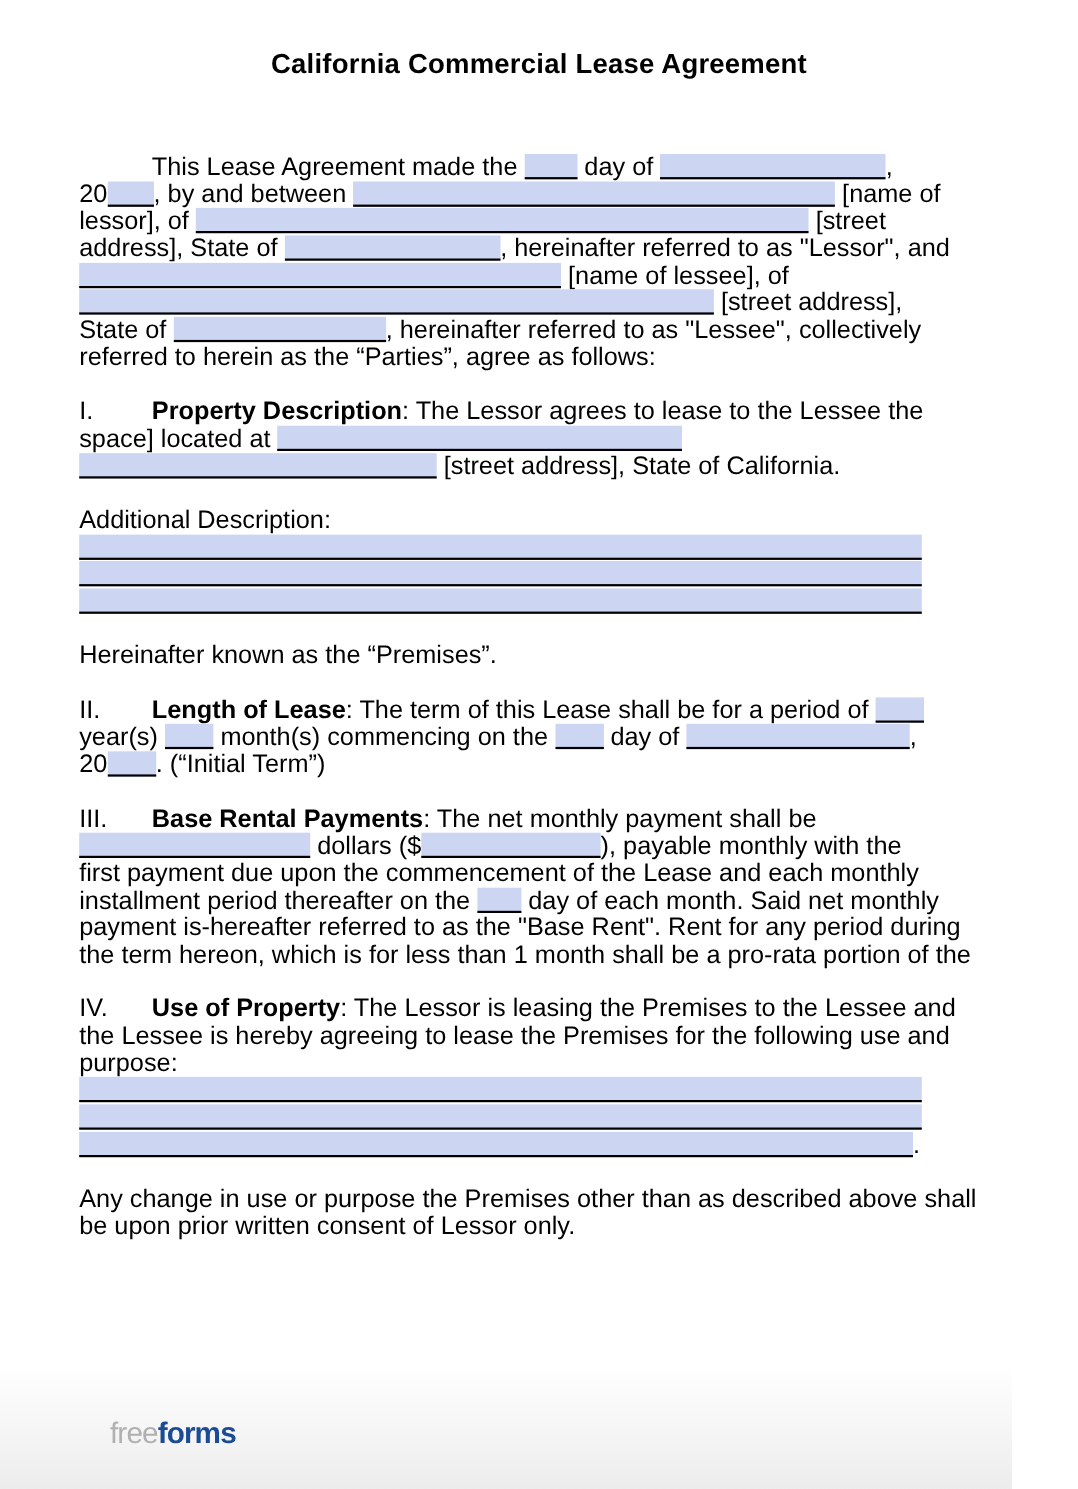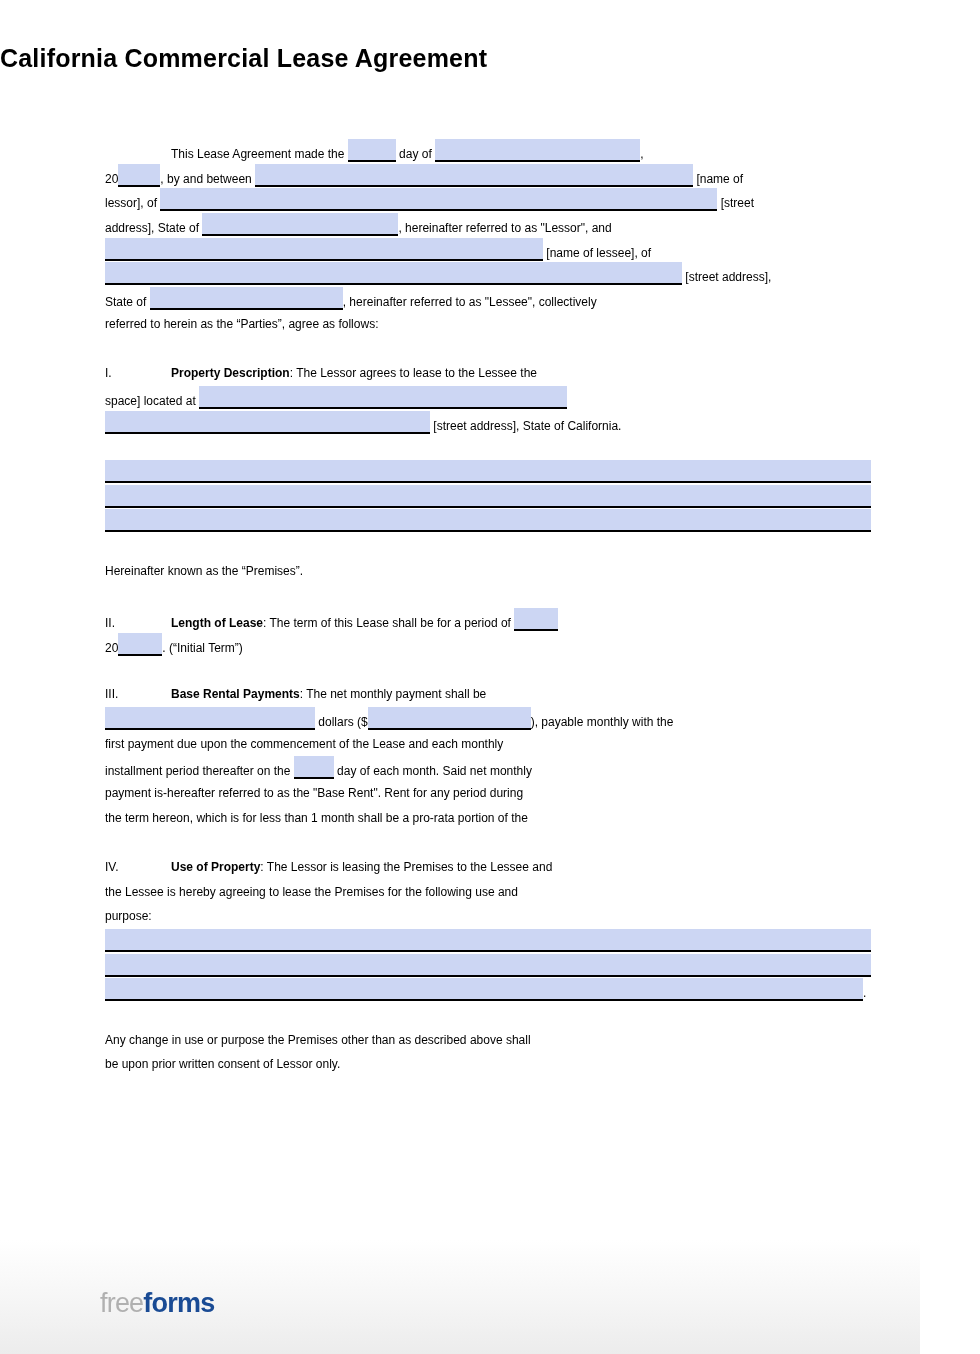"California Commercial Lease Agreement" .title { text-align: none -> center }
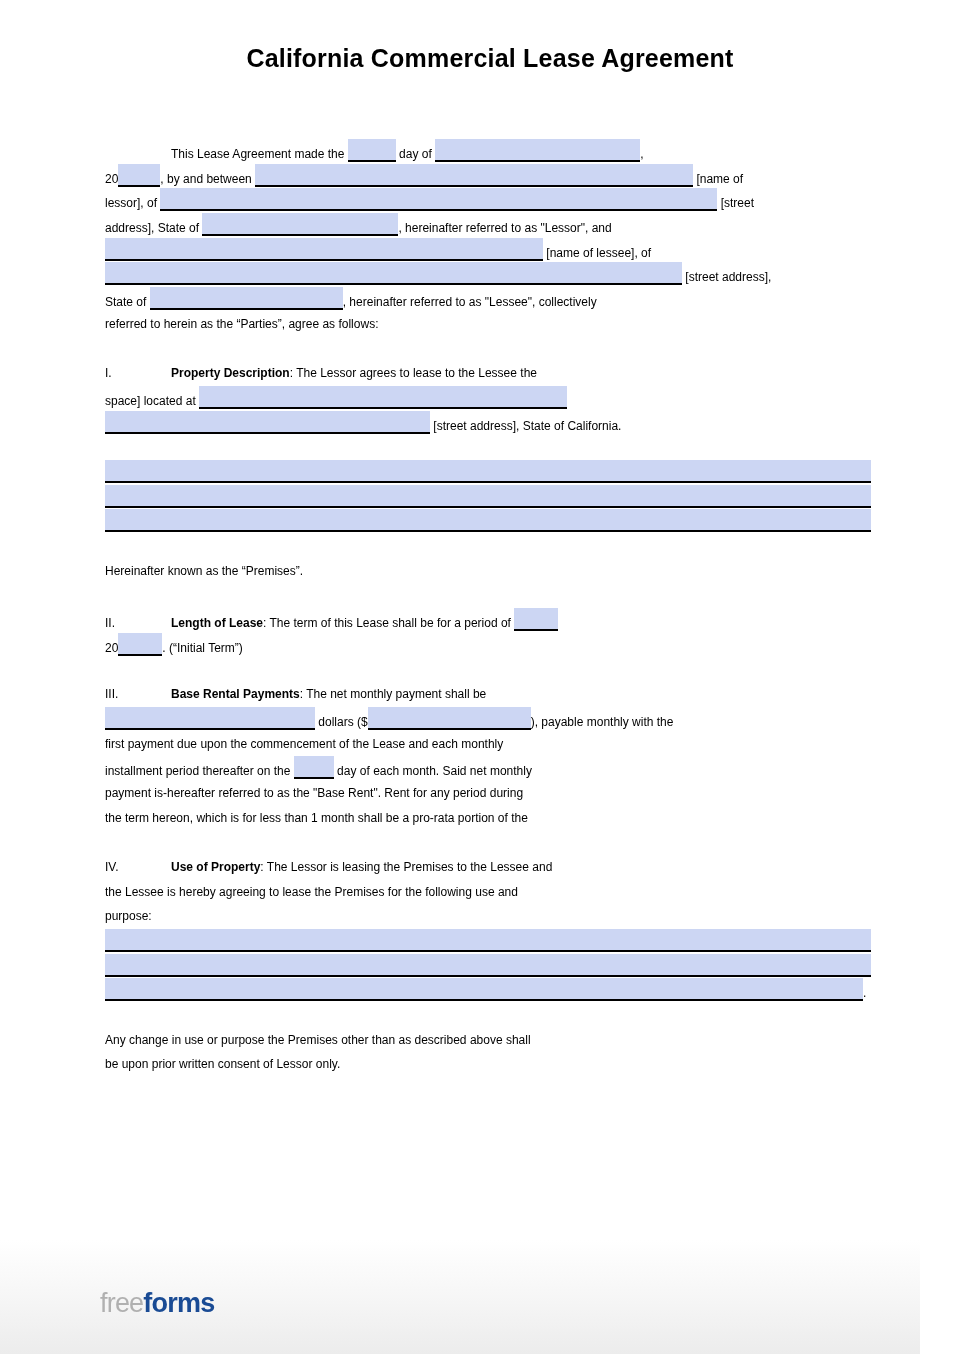"This Lease Agreement made the" .doc { font-size: 12px -> 23px; padding: 0 105px -> 0 72px }
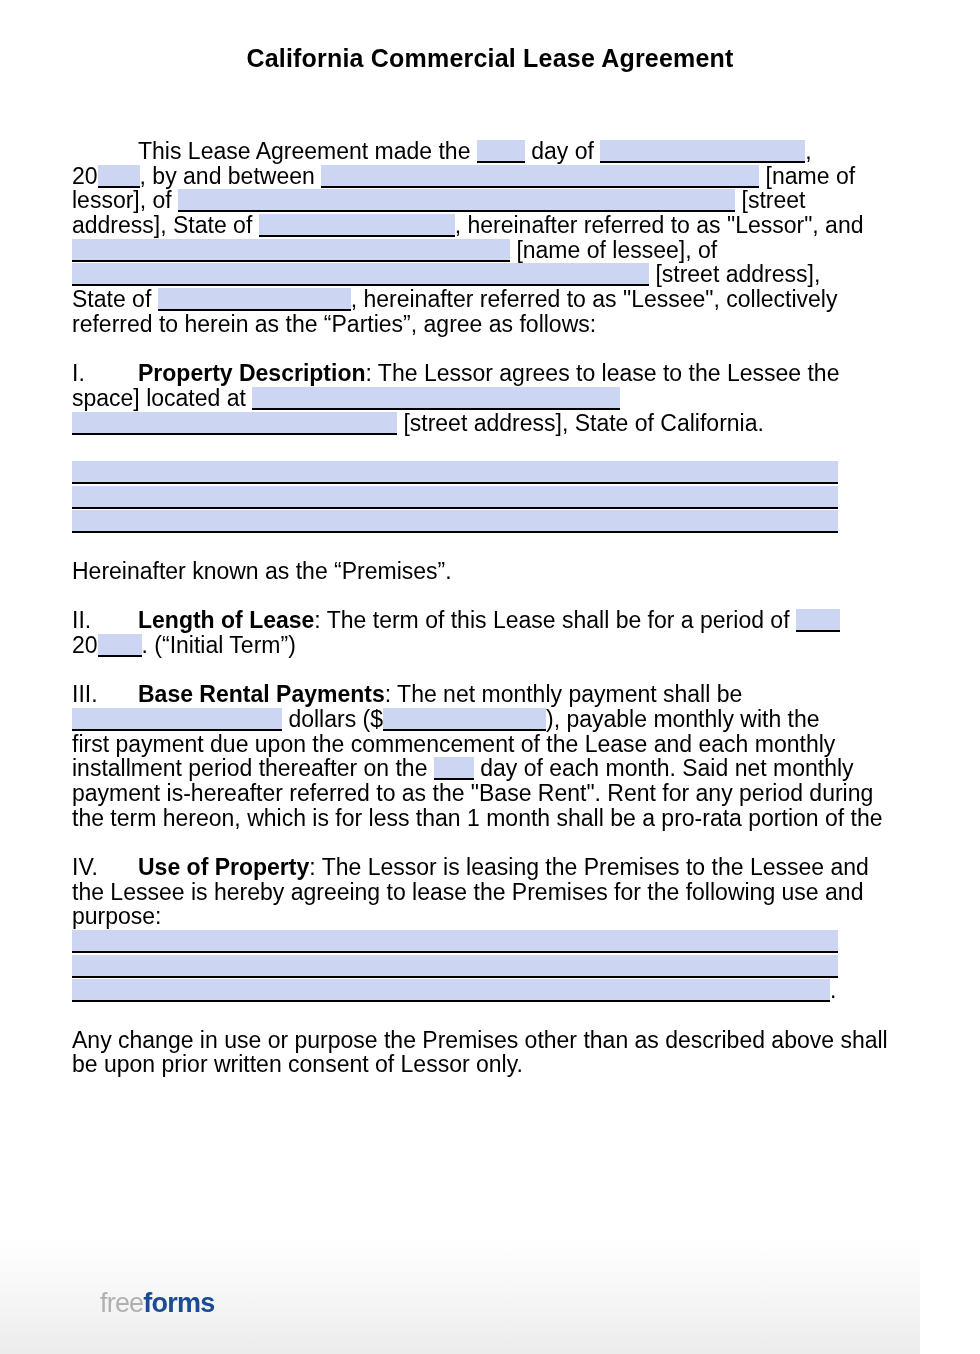"Additional Description:" div.line { html: none -> <div><span>Additional Description:</span></div> }
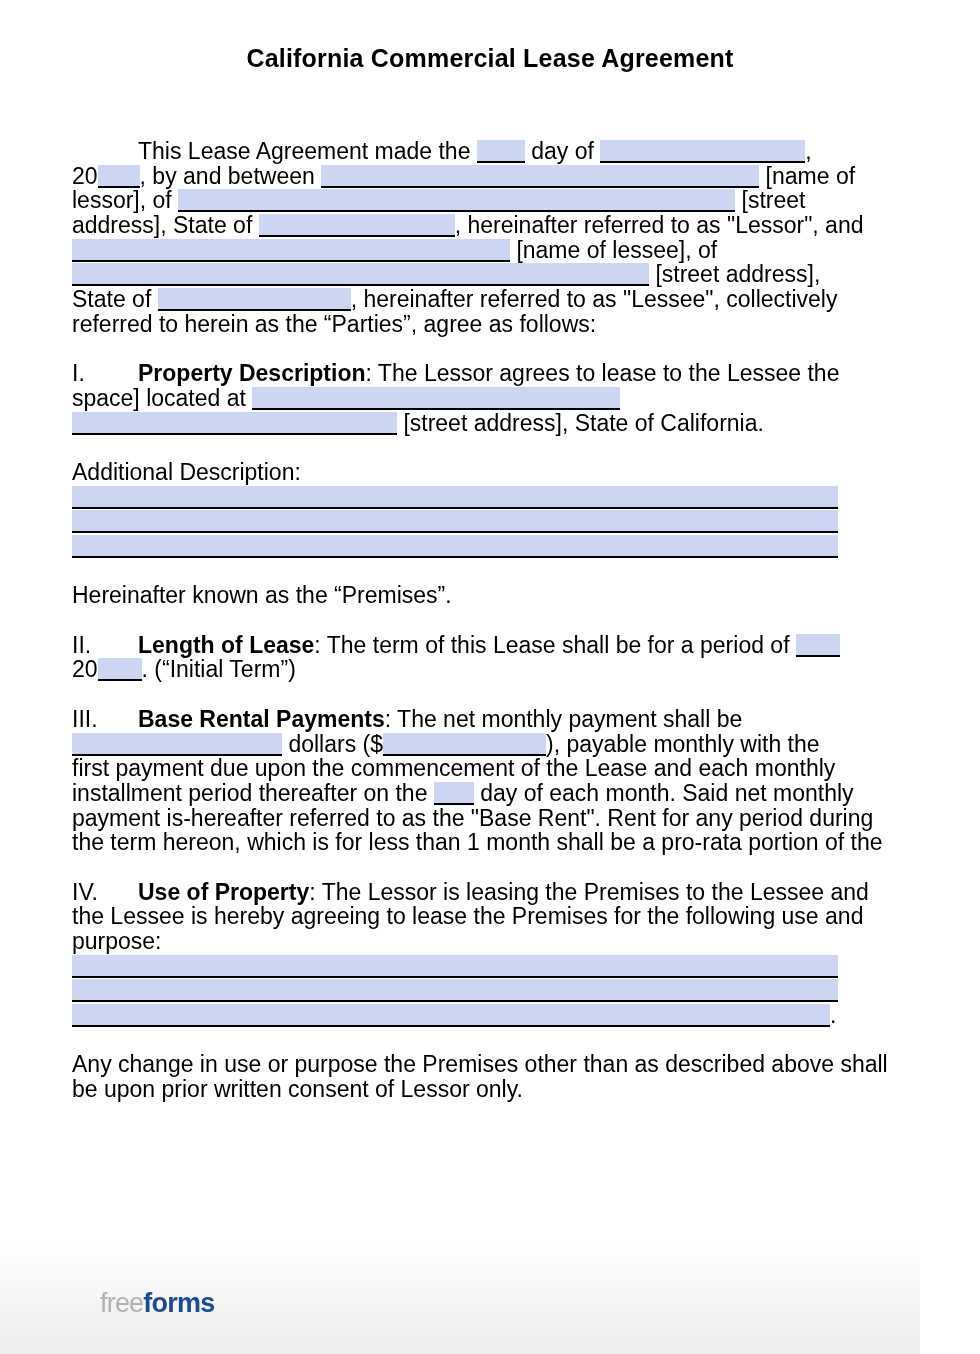"year(s) month(s) commencing on the" div.line { html: none -> <div><span>year(s) </span><span></span><span> month(s) commencing on the </span><span></span><span> day of </span><span></span><span>,</span></div> }
